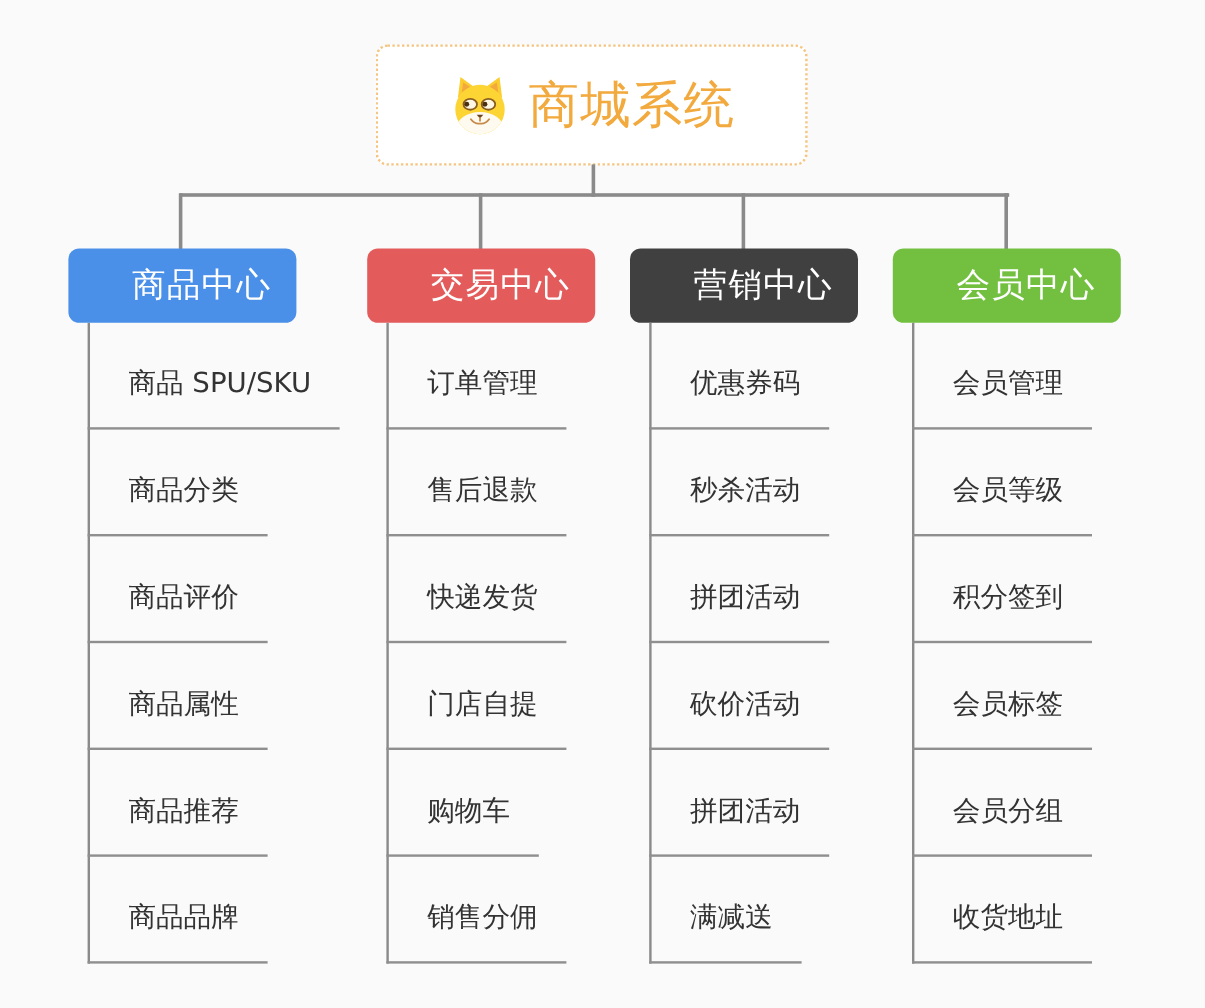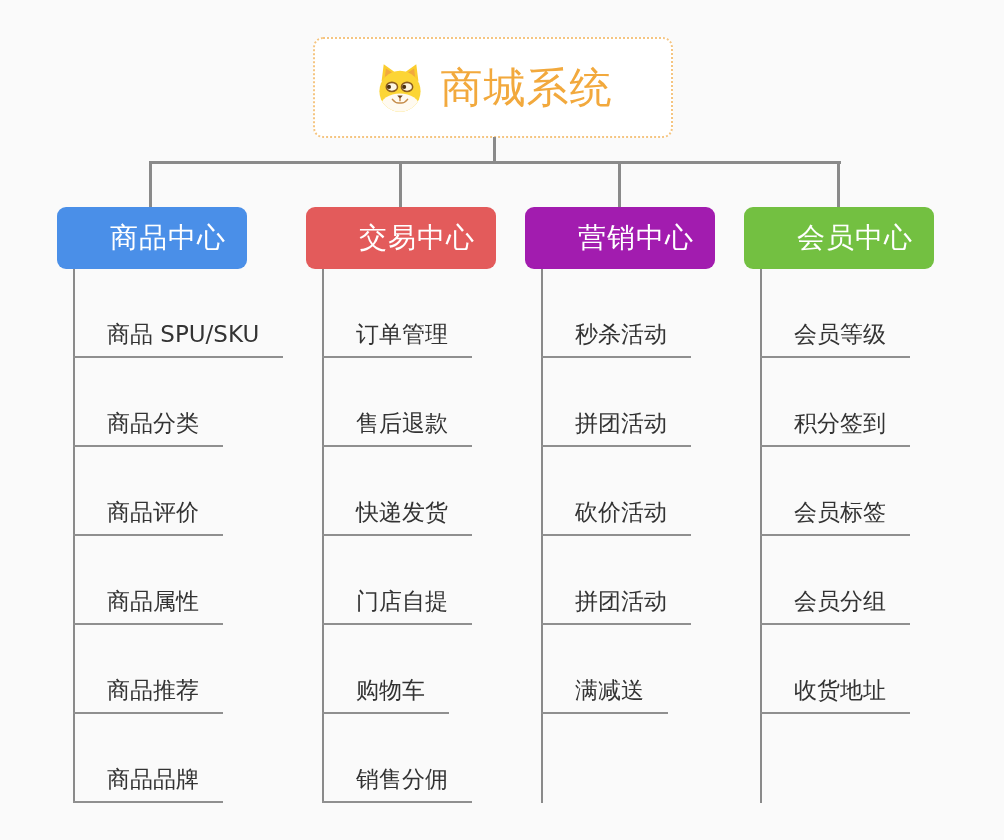"营销中心" div.col-header { background: #a21caf -> #404040 }
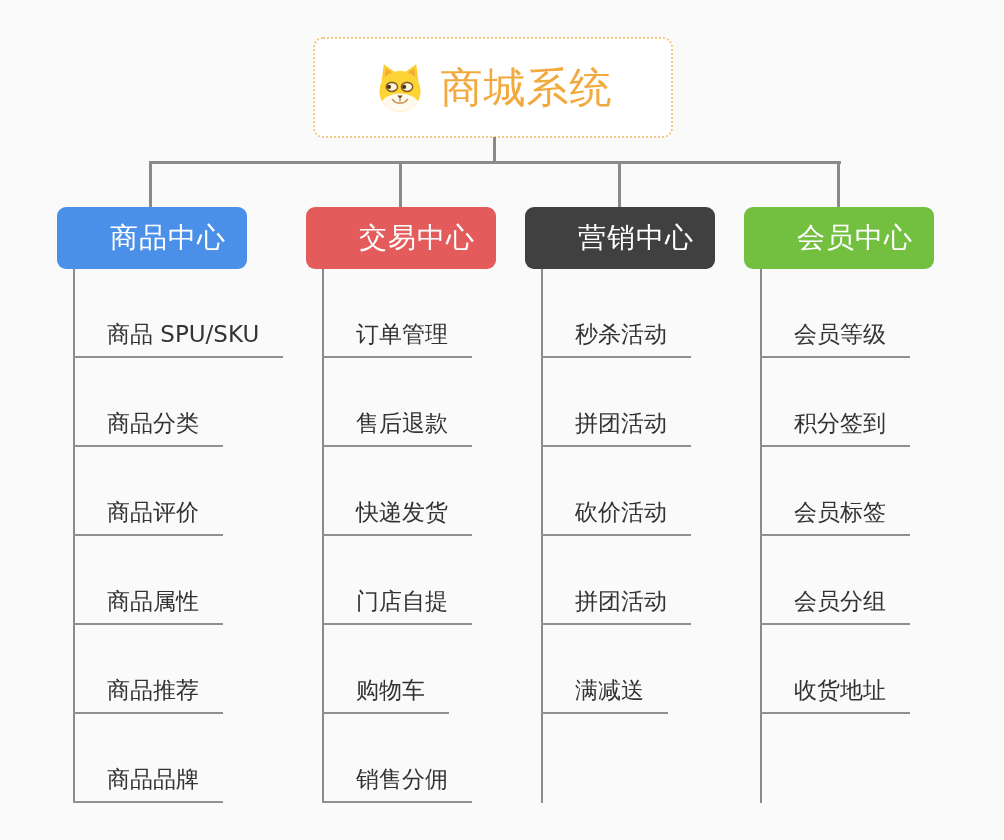"商品 SPU/SKU" .item .leaf { padding: 0 24px 6px 34px -> 0 24px 21px 34px }
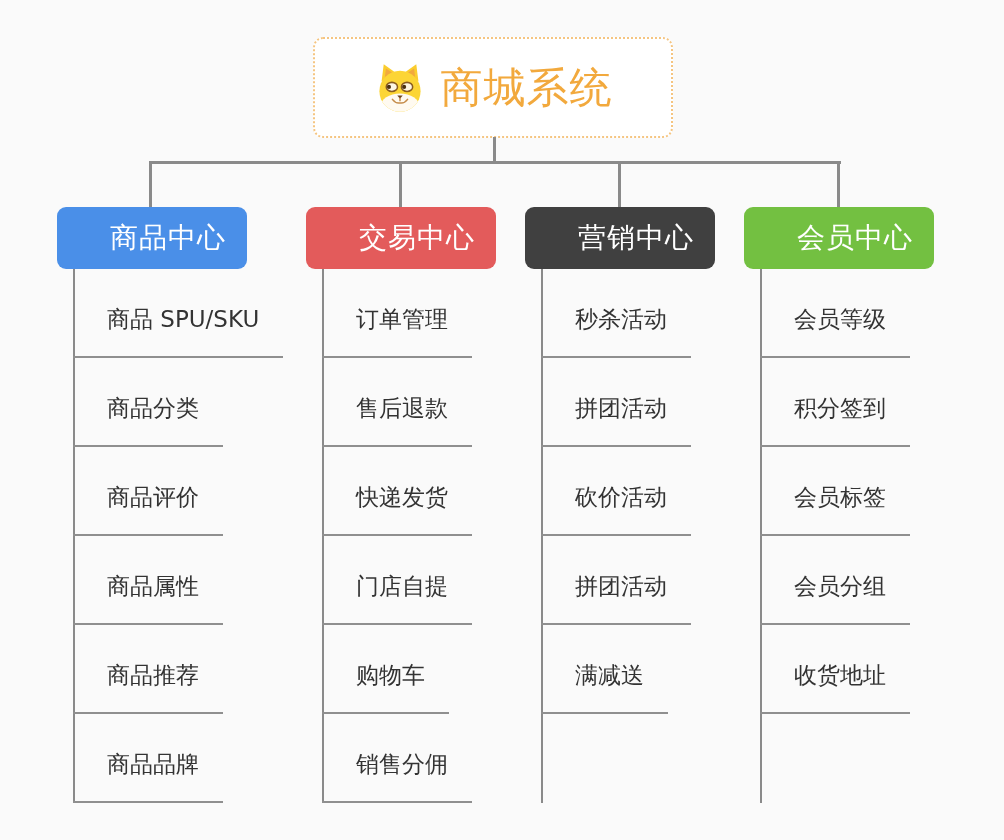"优惠券码" div.item { html: none -> <div> <span>优惠券码</span> </div> }
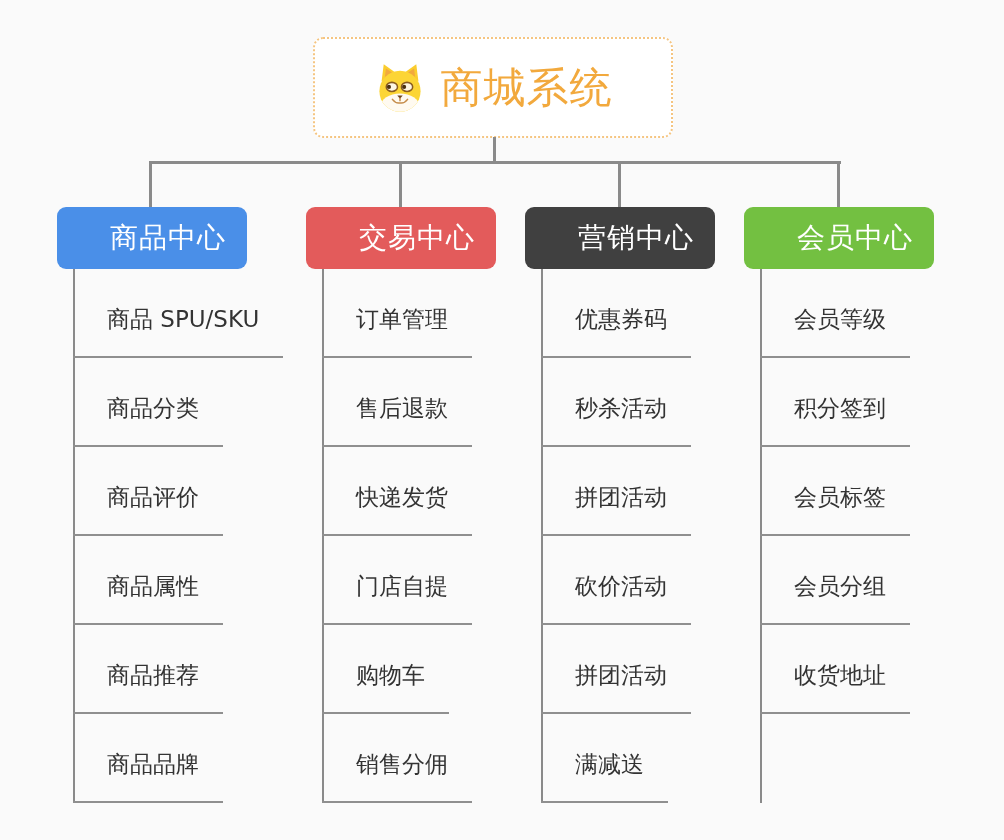"会员管理" div.item { html: none -> <div> <span>会员管理</span> </div> }
